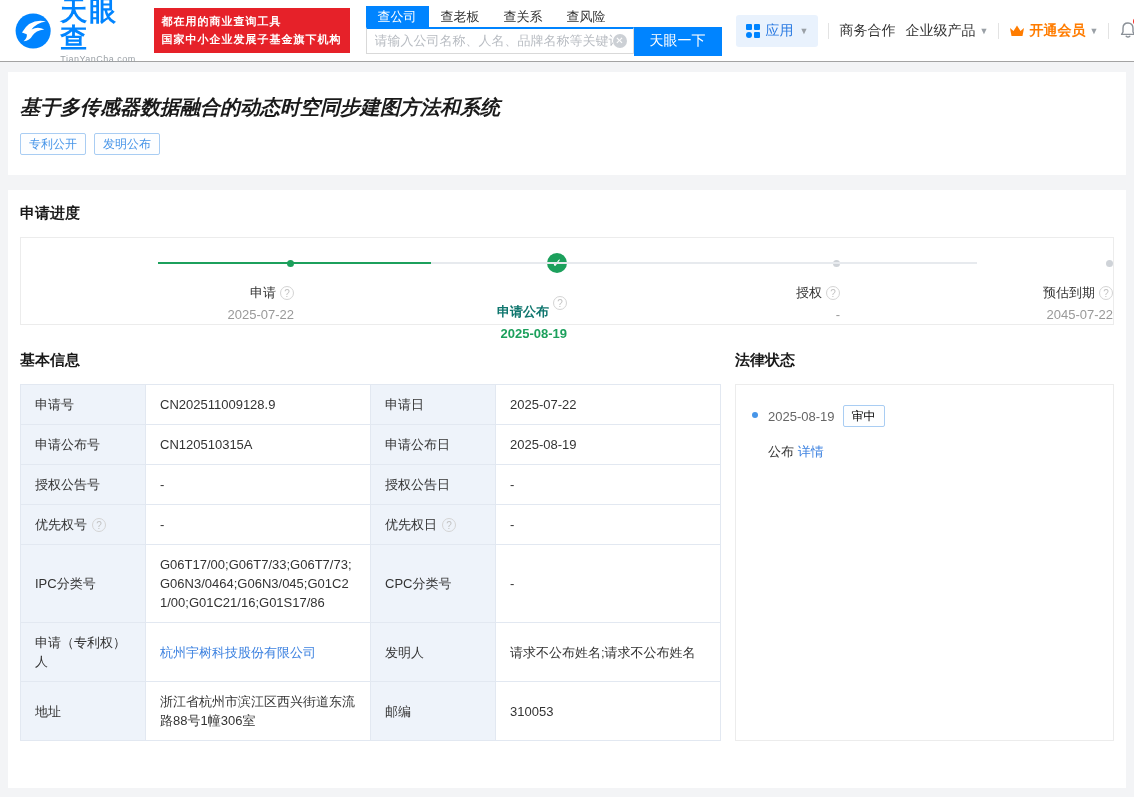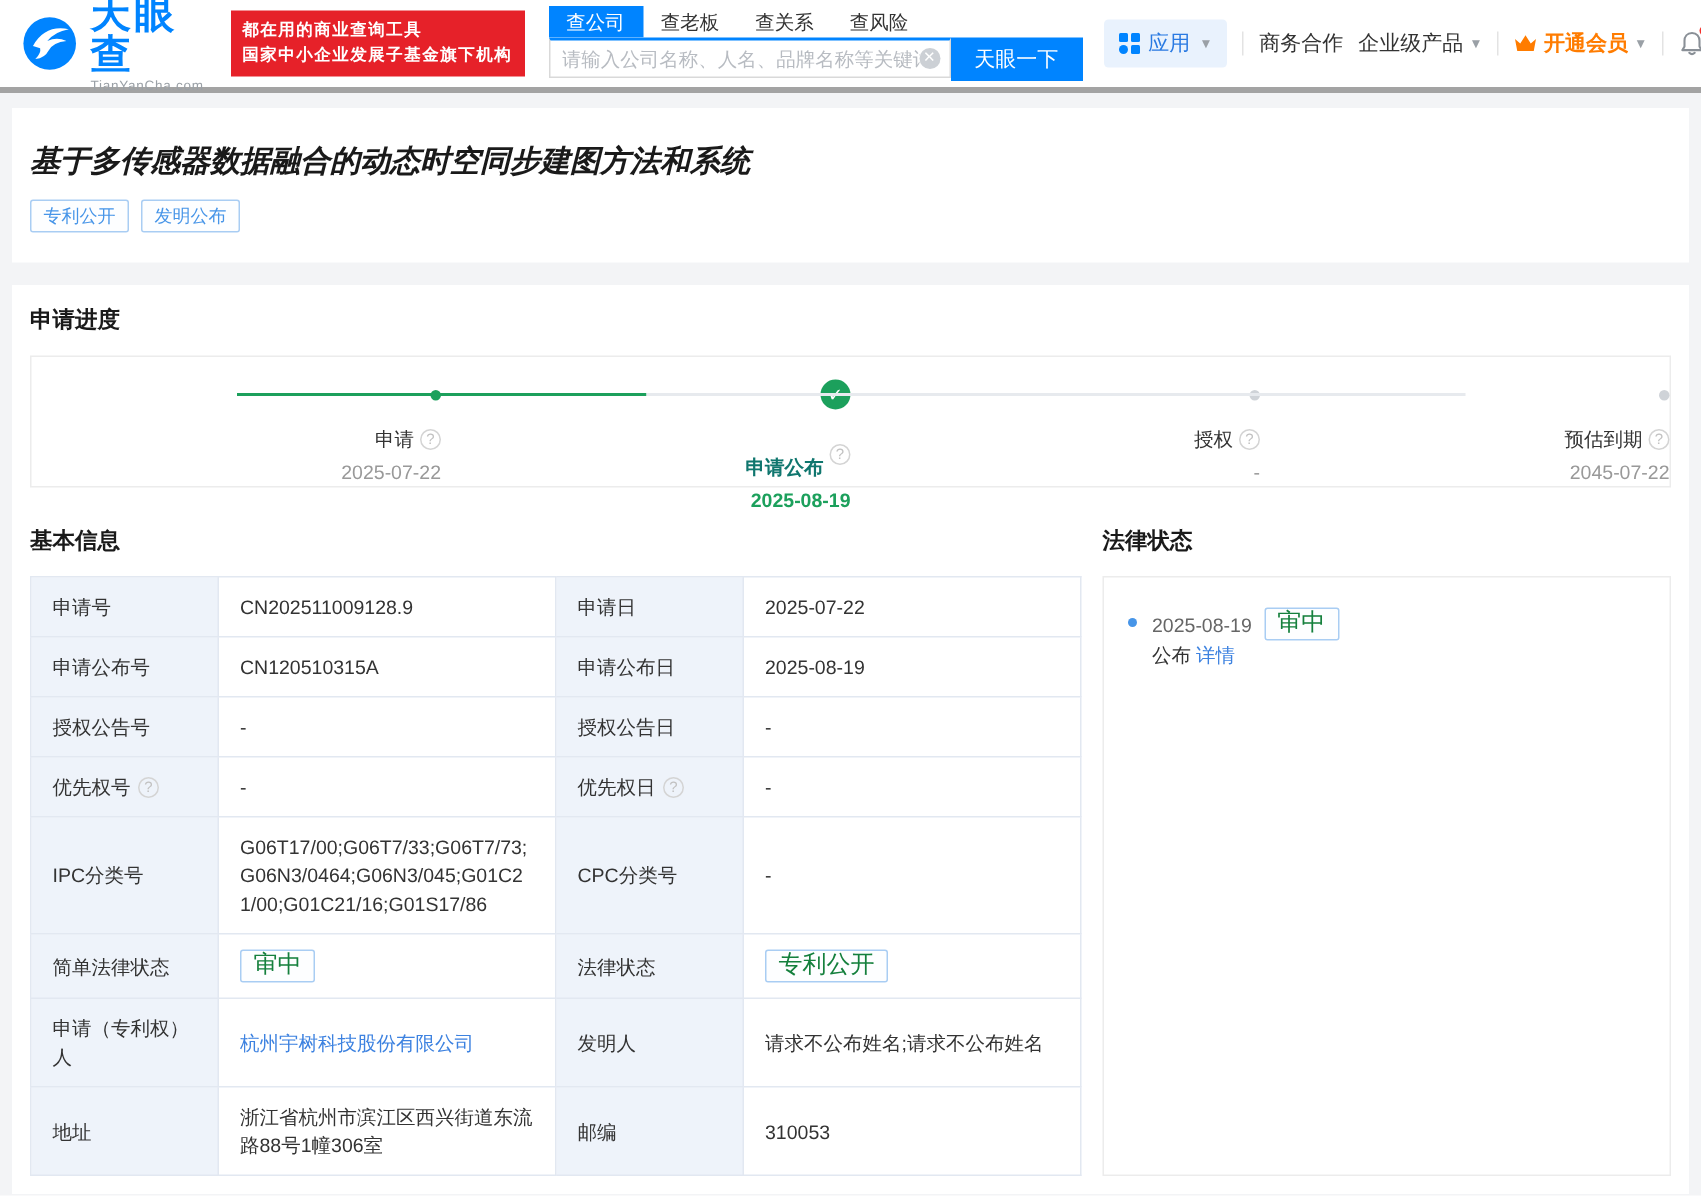"天眼查" .topbar { border-bottom: 4px solid #a3a3a3 -> 1px solid #a3a3a3 }
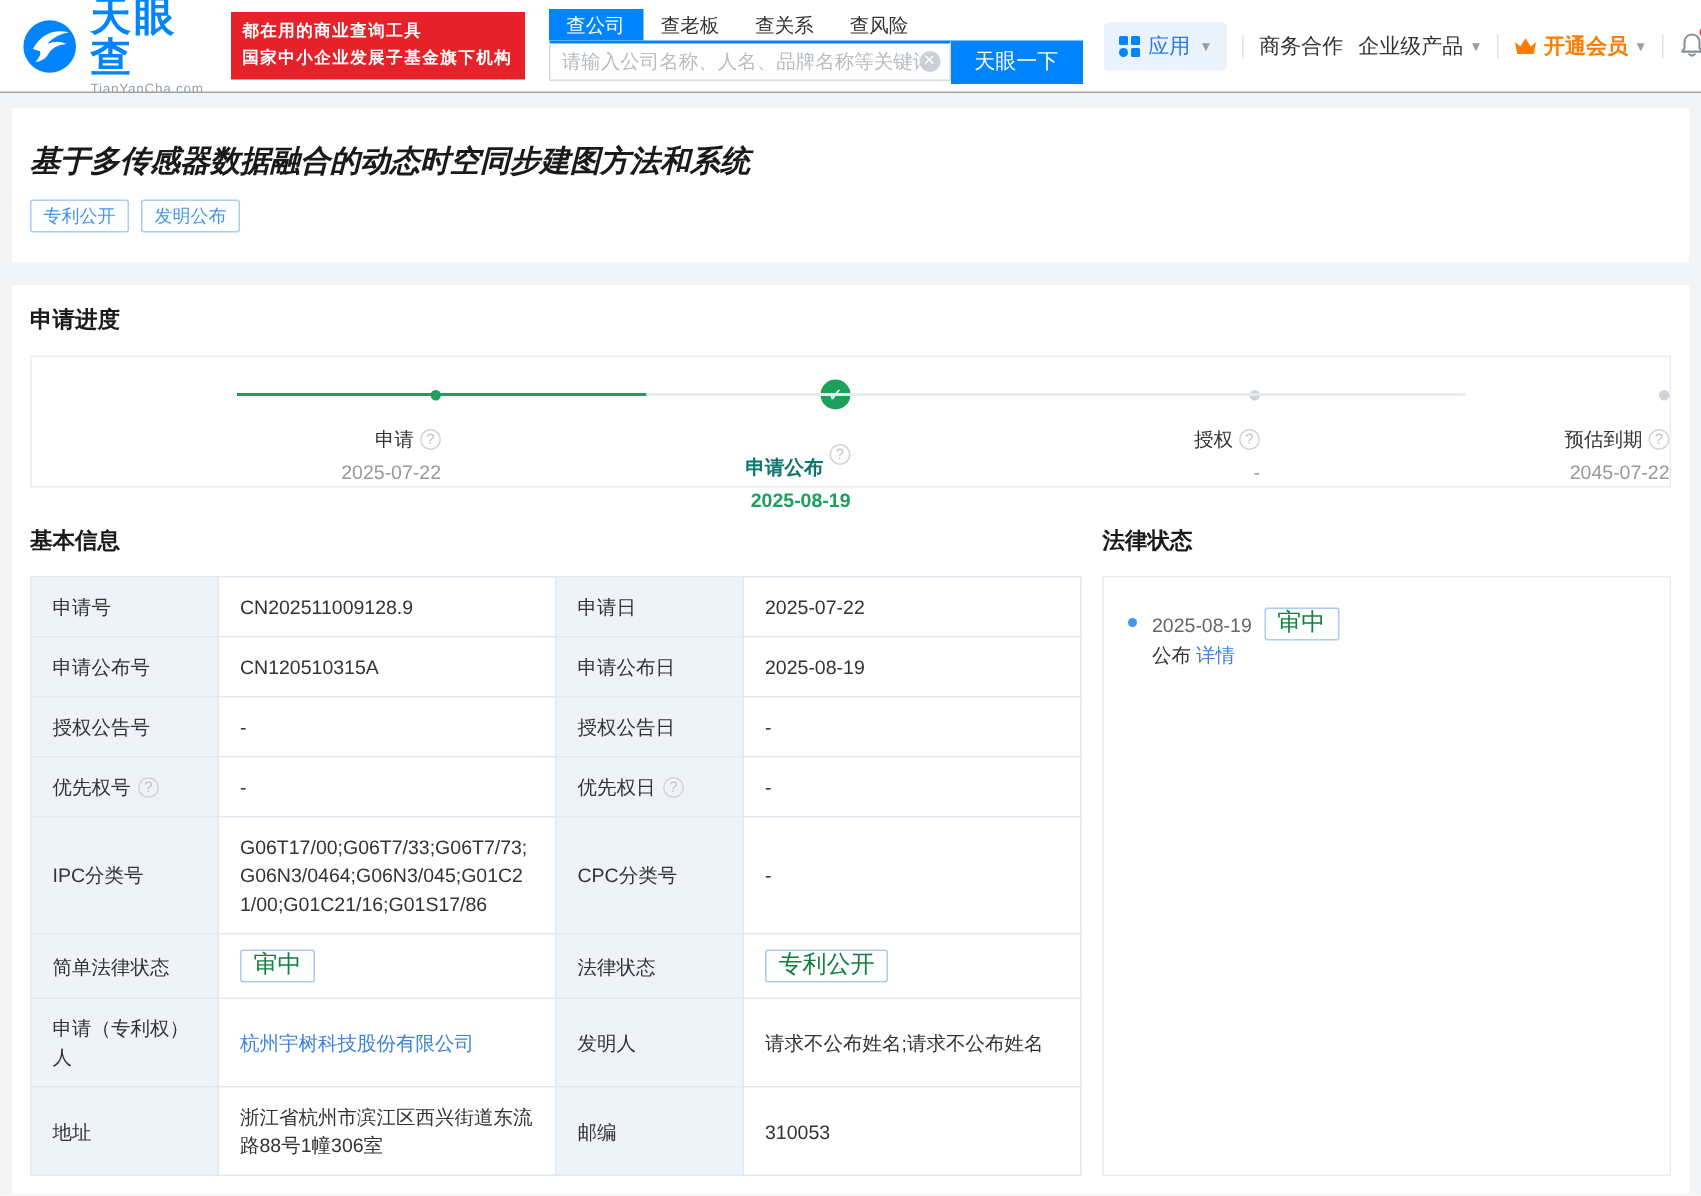"审中" .cell-tag { color: #15803d -> #000000; font-size: 16px -> 12px }
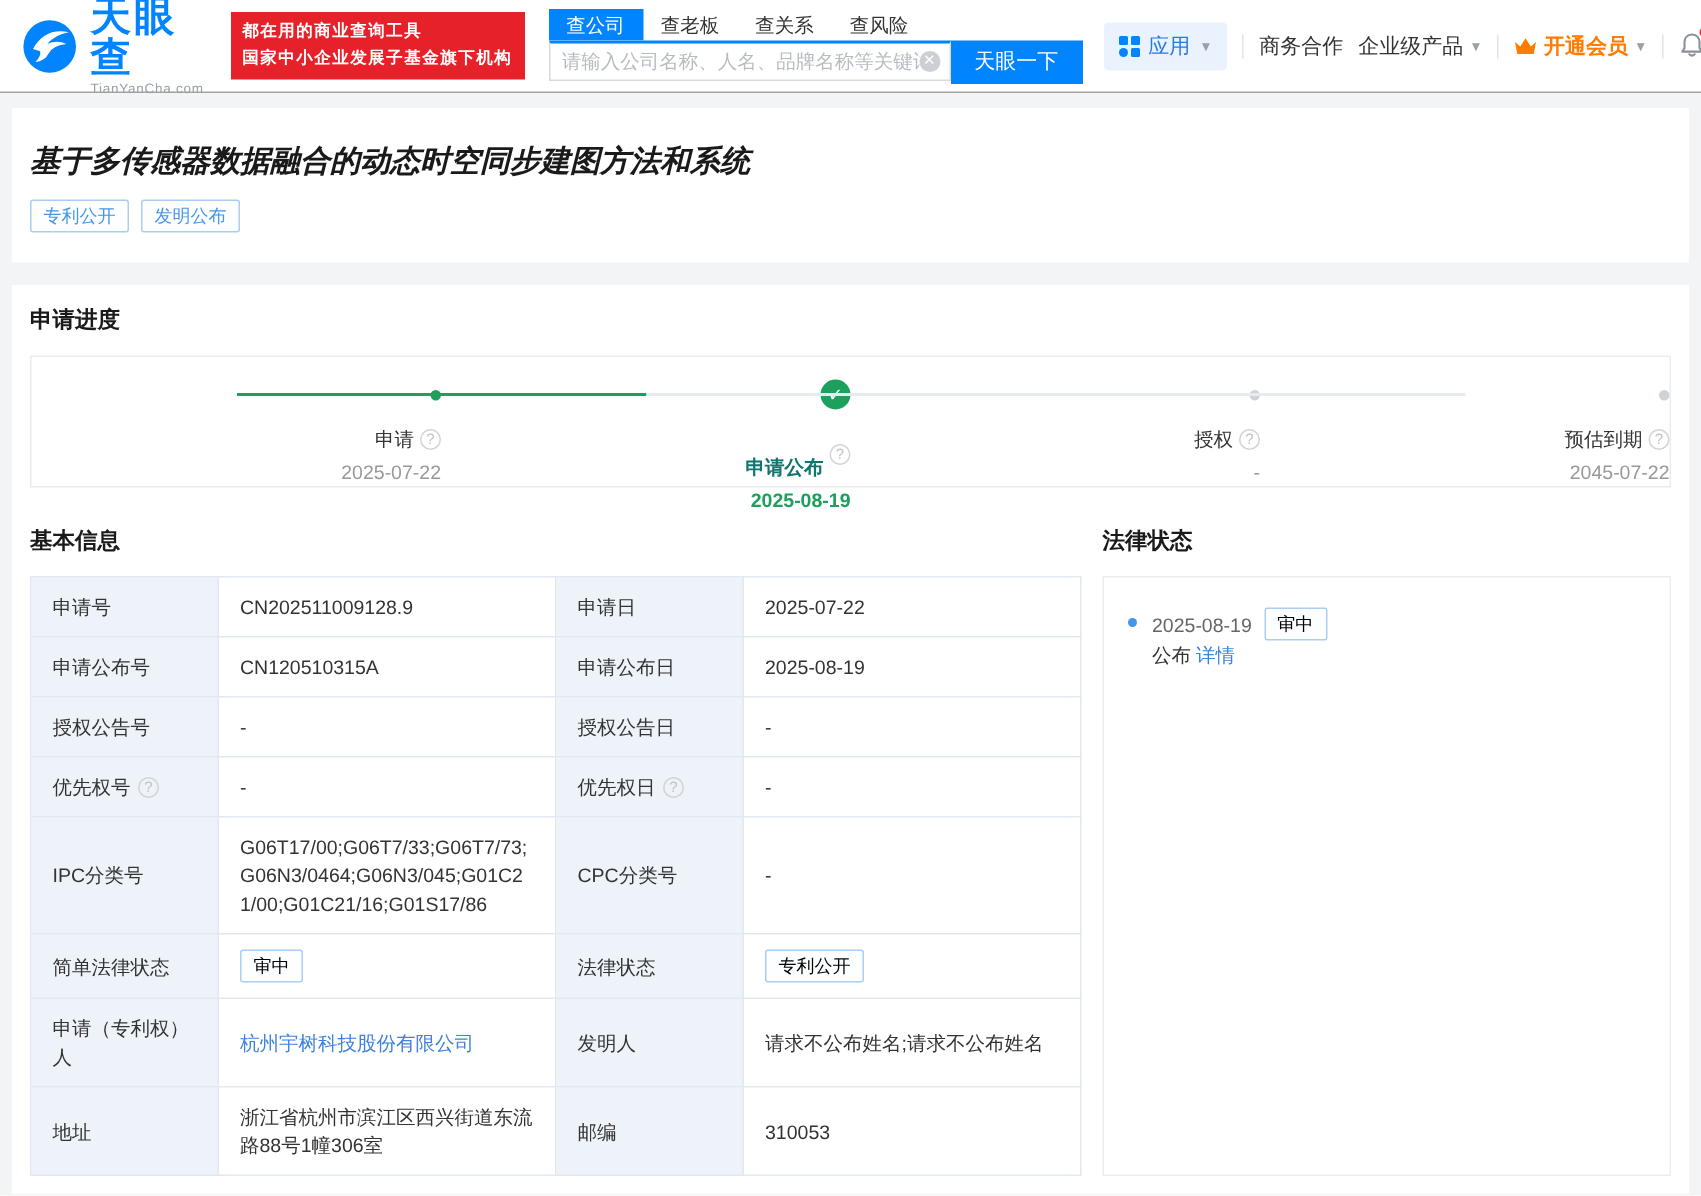"公布 详情" .legal-line2 { font-family: Liberation Serif, serif -> none; margin-top: 1px -> 16px }
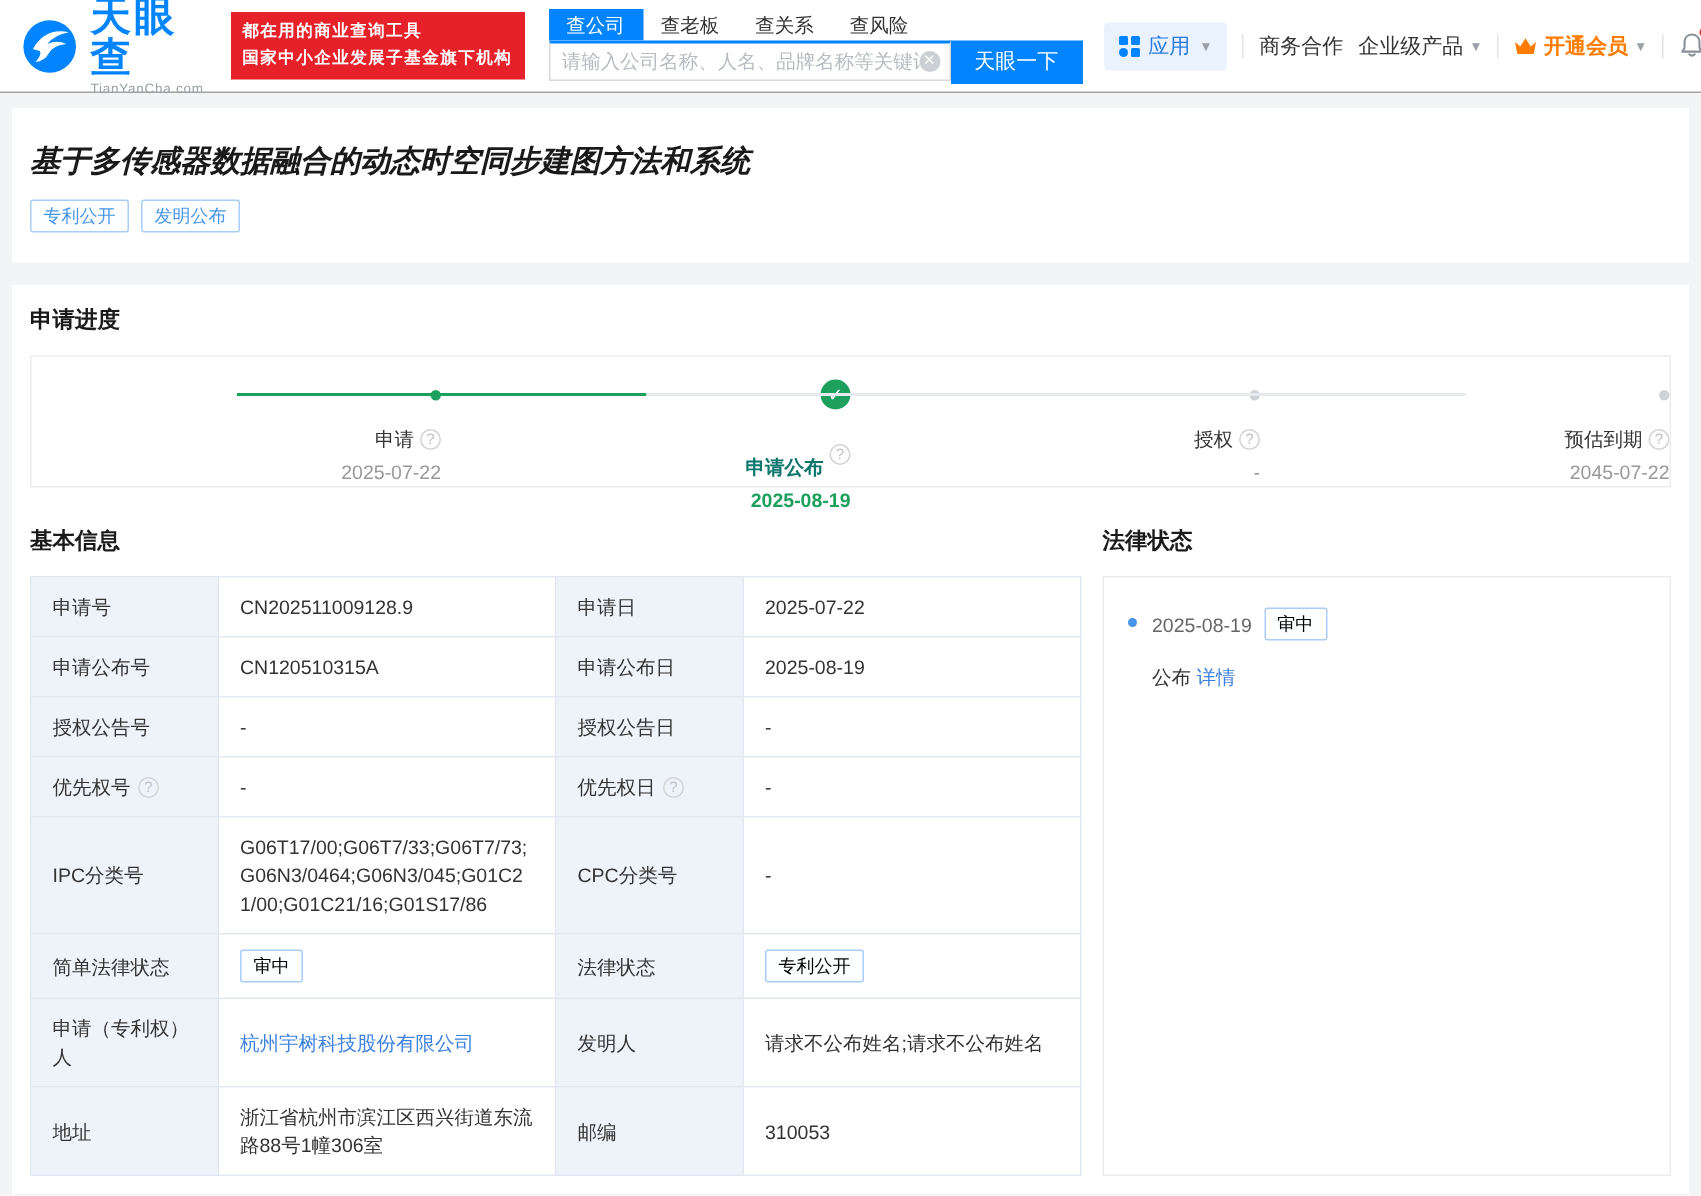"简单法律状态" tr { html: <tr> <td> <div> <span>简单法律状态</span> </div> </td> <td><span>审中</span></td> <td> <div> <span>法律状态</span> </div> </td> <td><span>专利公开</span></td> </tr> -> none }
